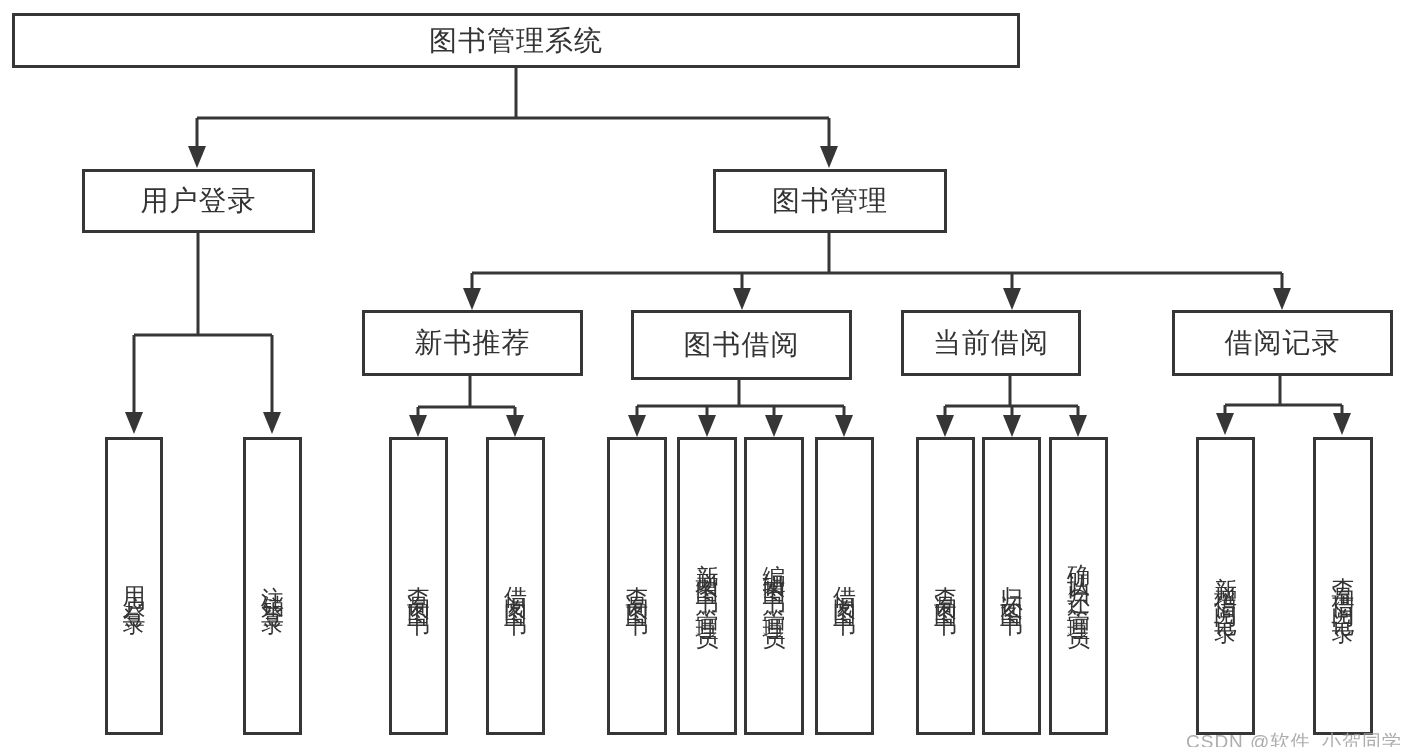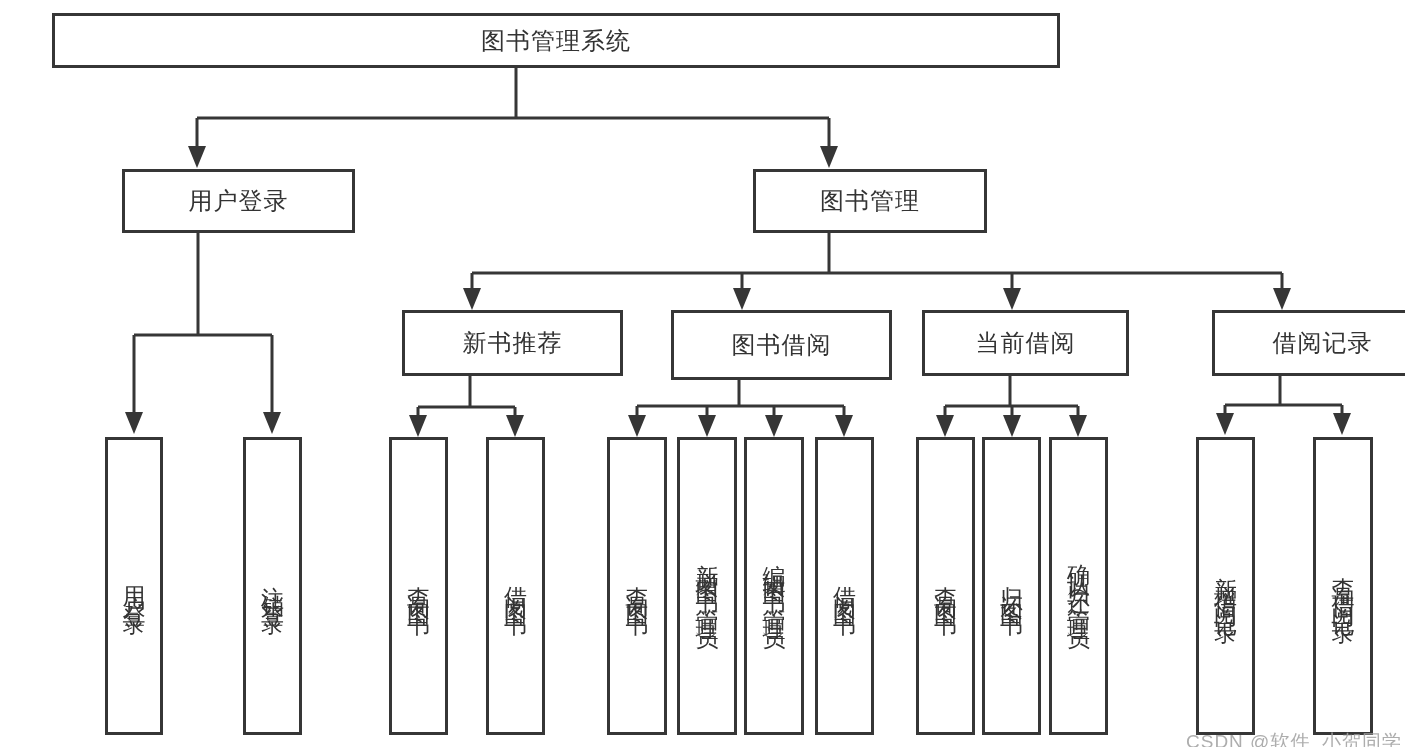"图书管理系统" .hbox { font-size: 24px -> 28px; margin-left: 40px -> none }
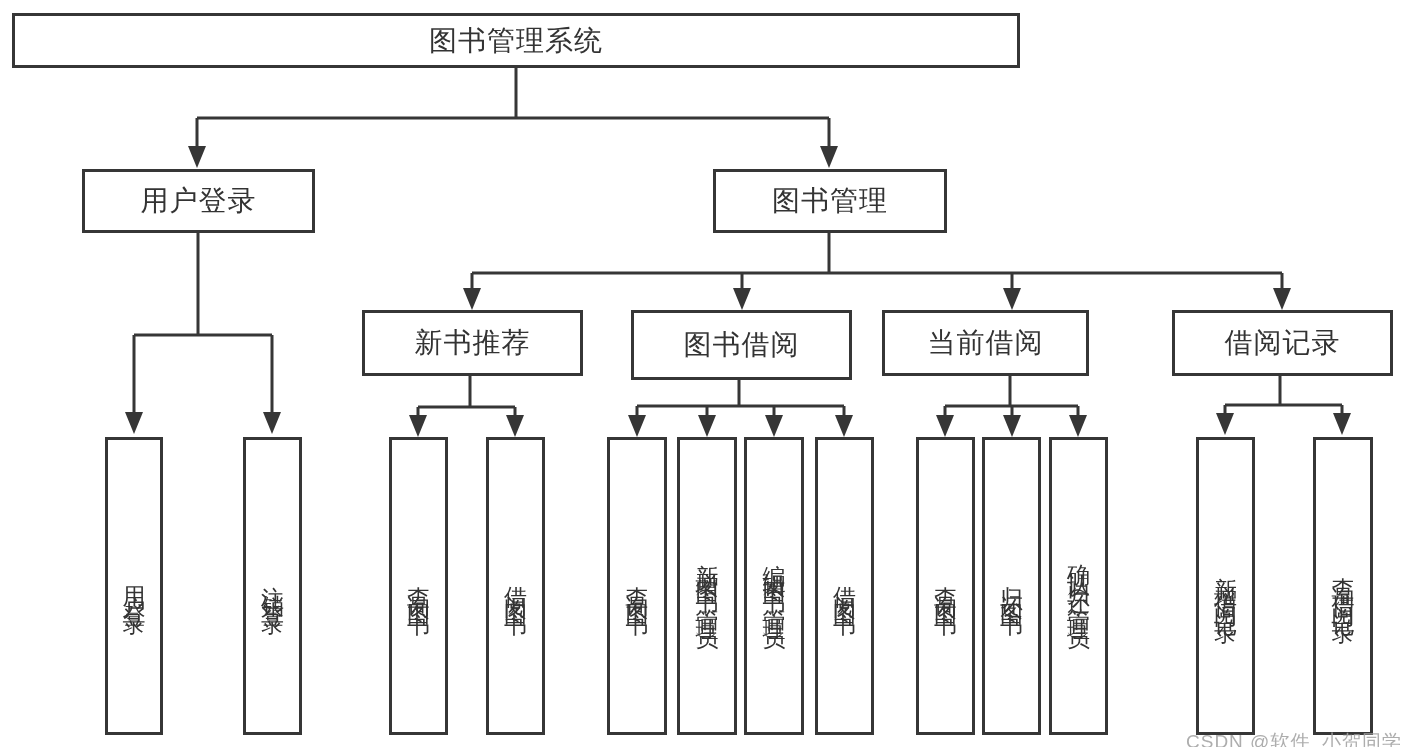"当前借阅" div.box { left: 882px -> 901px; width: 207px -> 180px }
